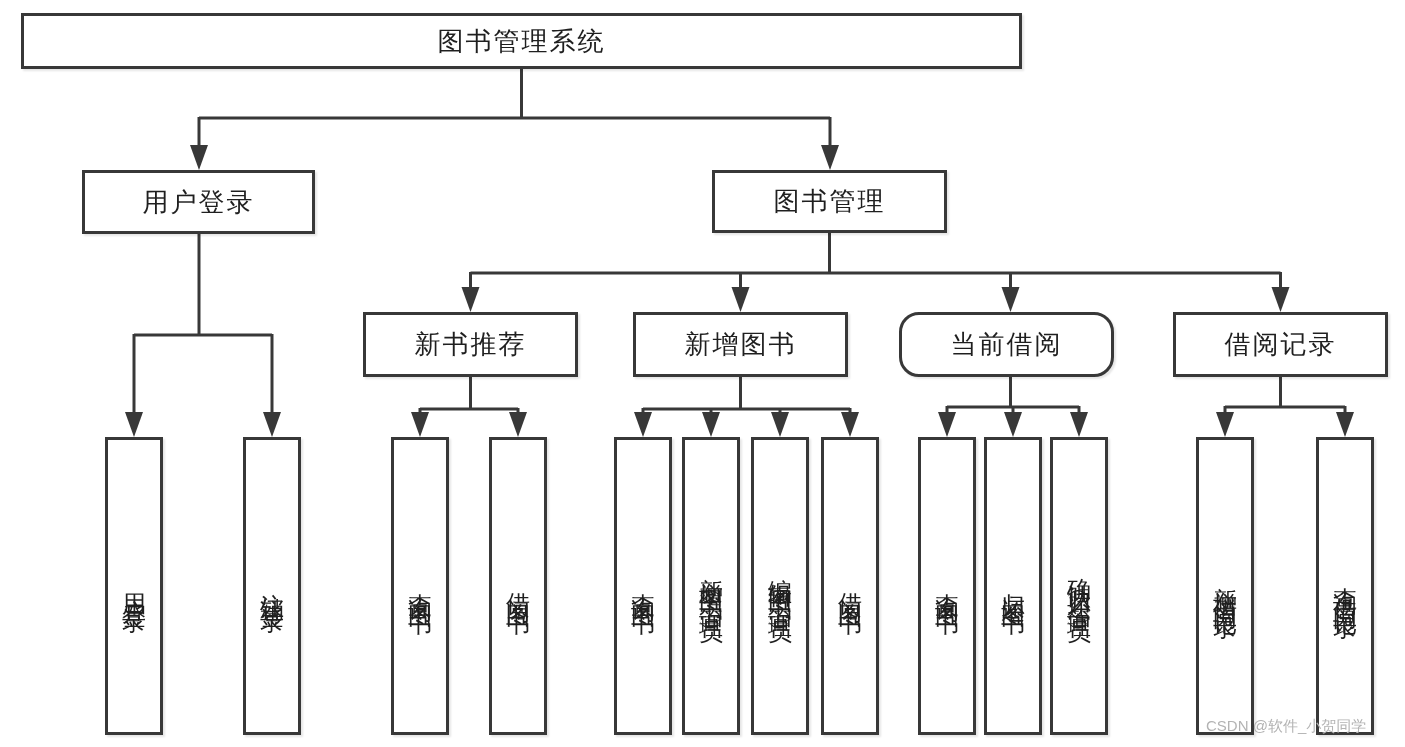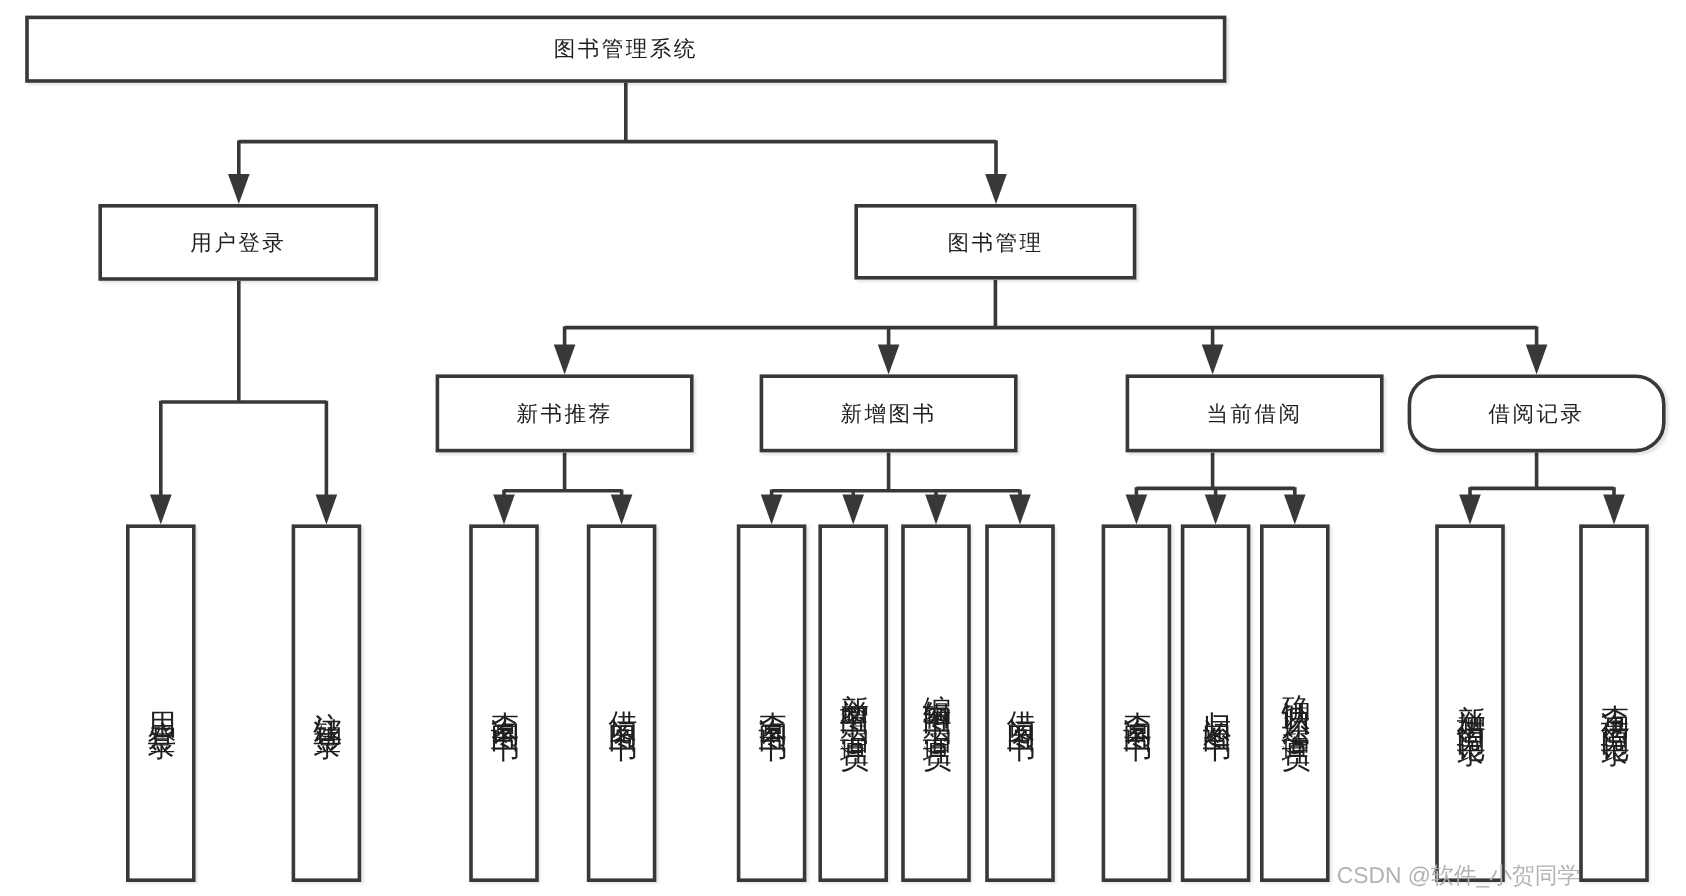"图书管理系统" .node.h { font-size: 18px -> 26px }
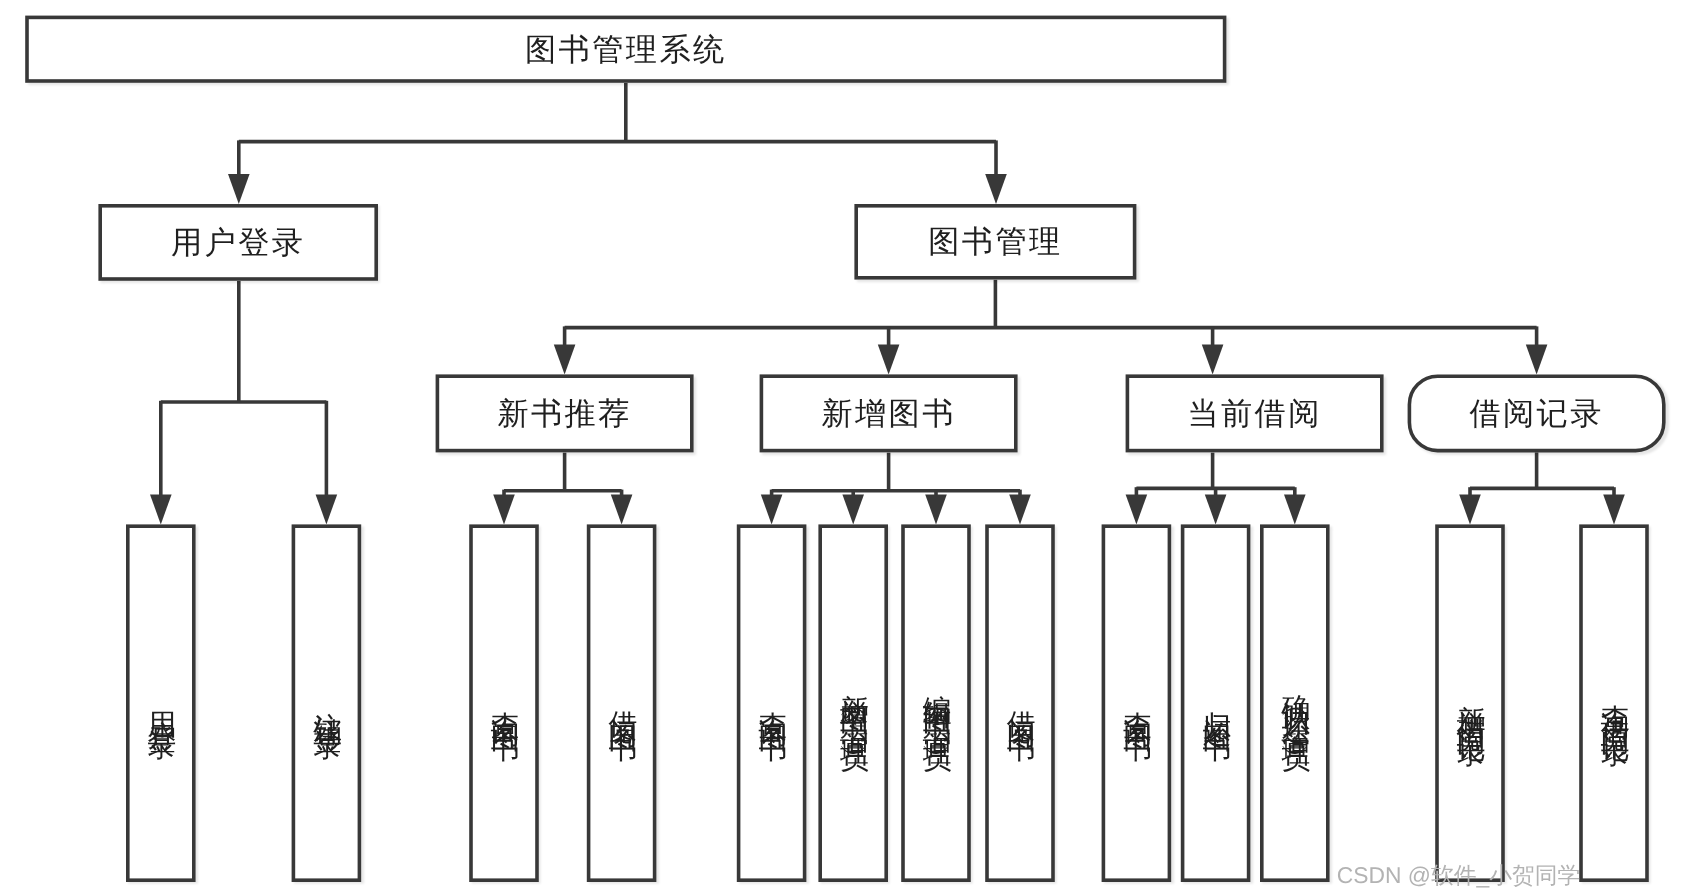"当前借阅" .lvl3-c { border-radius: none -> 20px; left: 938px -> 899px }
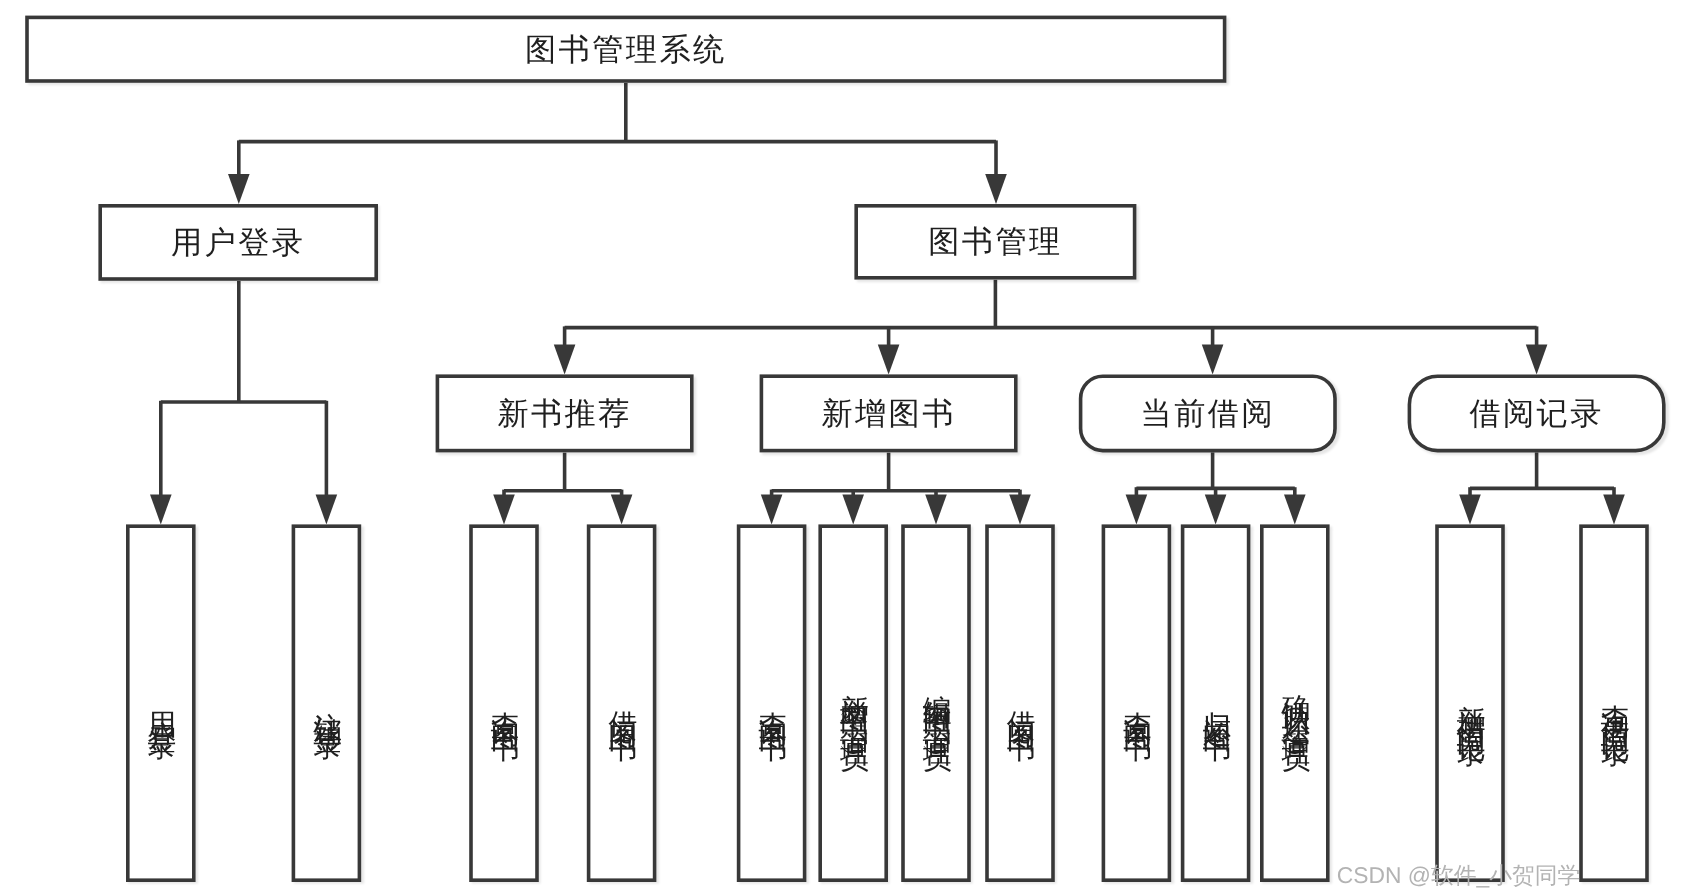"借阅记录" .lvl3-d { border-radius: 25px -> none }
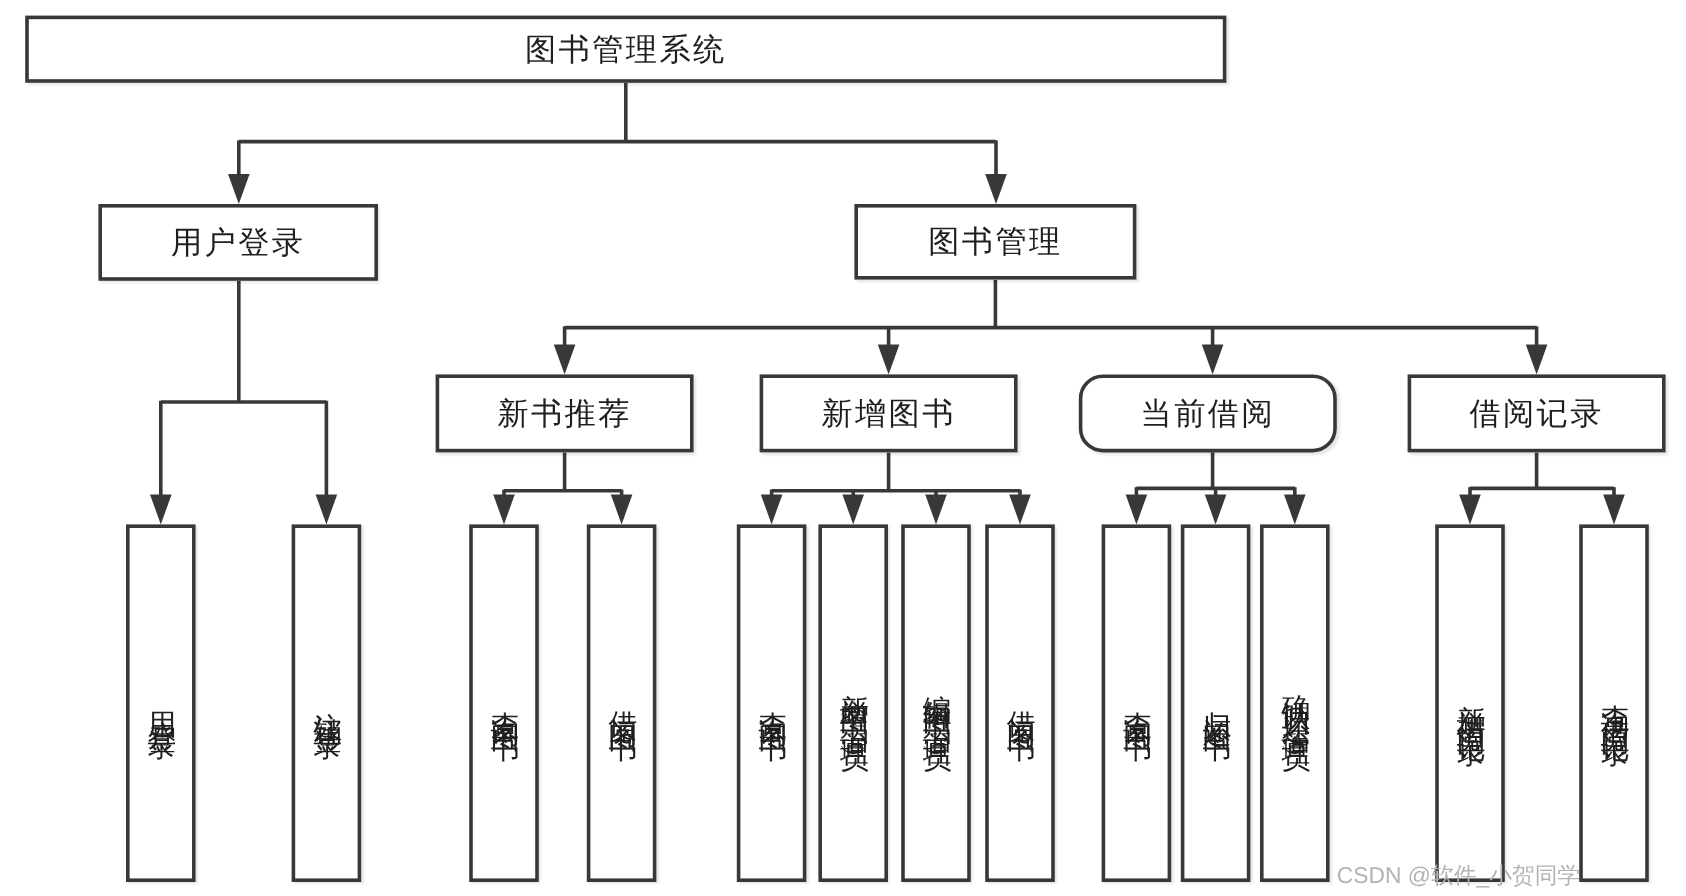"CSDN @软件_小贺同学" #watermark { font-size: 19px -> 15px; left: 1114px -> 1206px }
